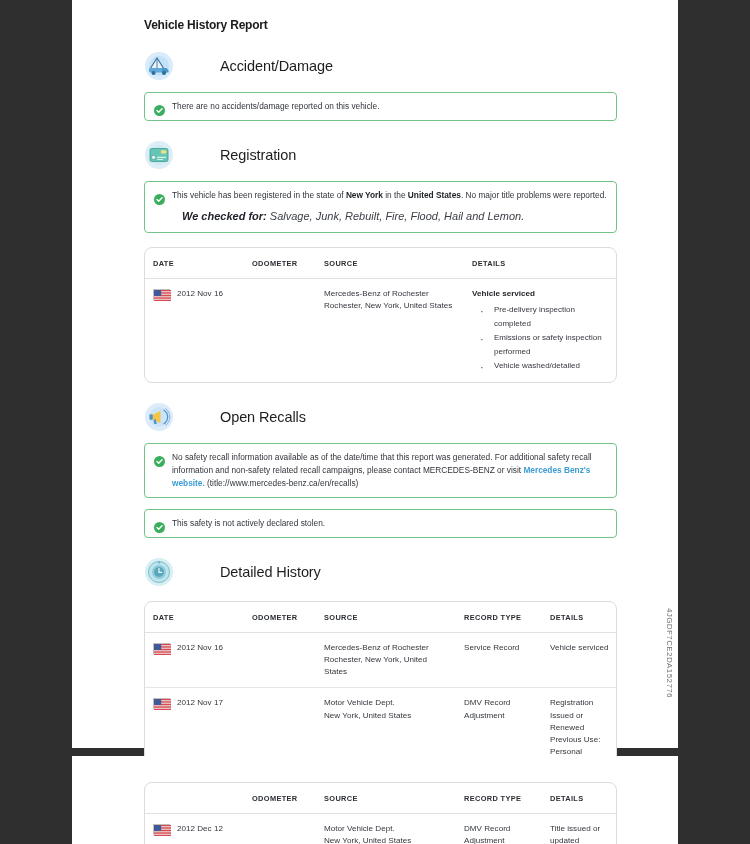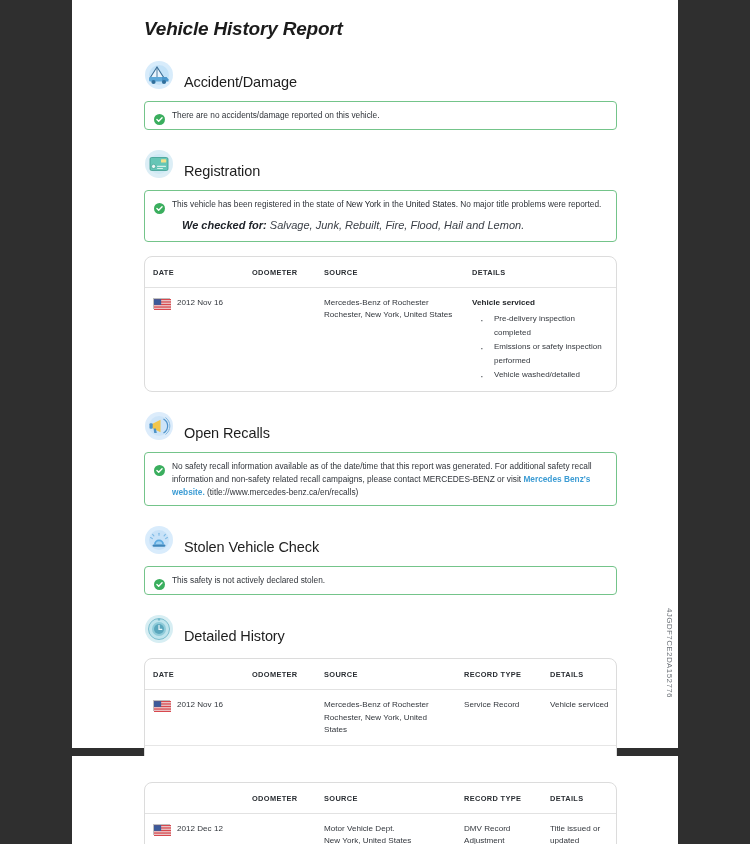"Vehicle History Report" .report-title { font-size: 19px -> 12px; font-style: italic -> none }
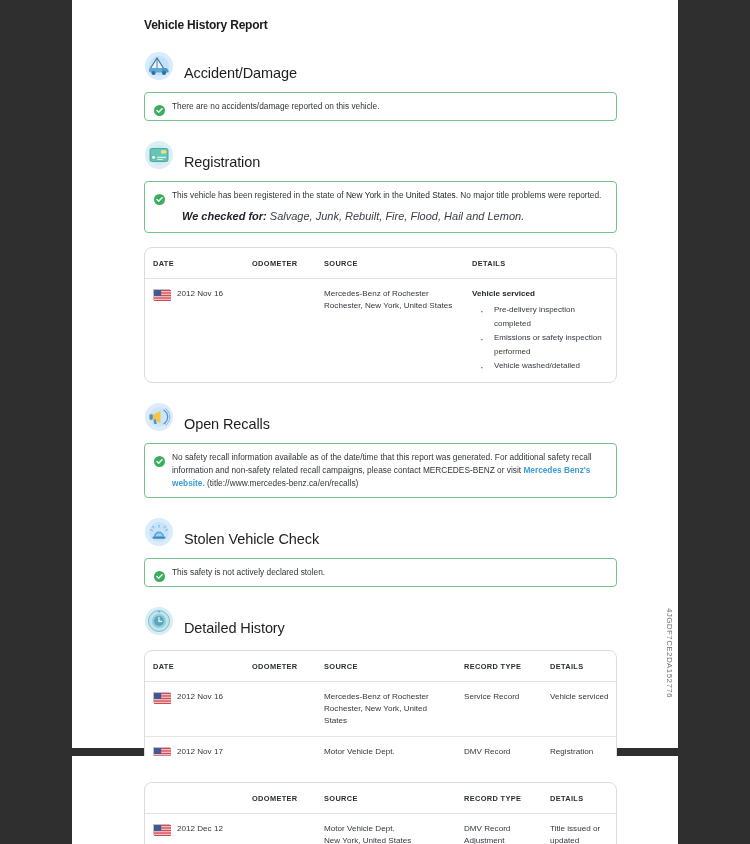"Accident/Damage" .section-head { align-items: flex-end -> center; gap: none -> 36px }
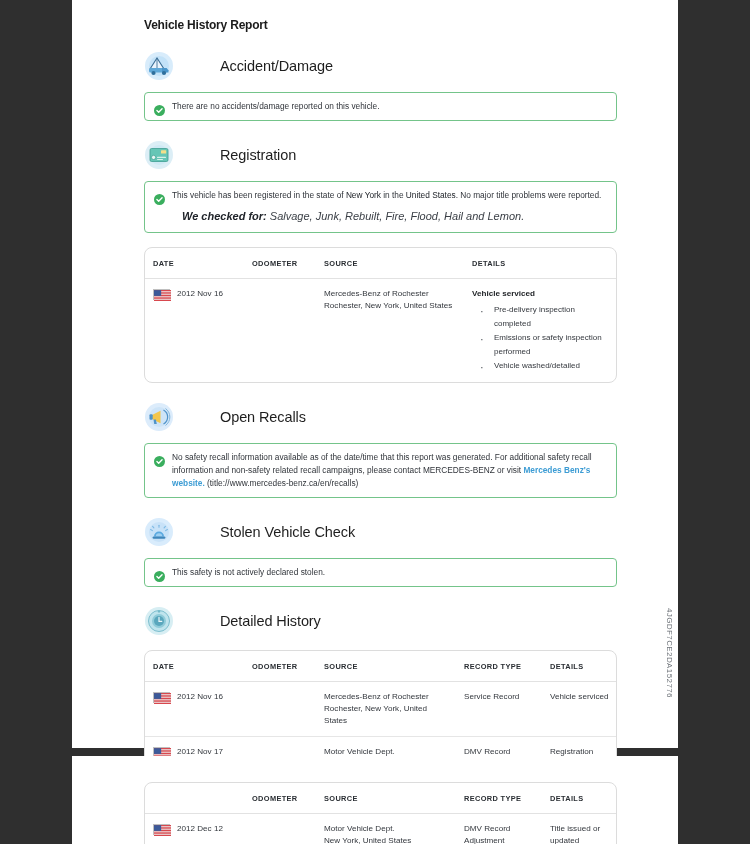"New York" .alert-body b { font-weight: normal -> bold }
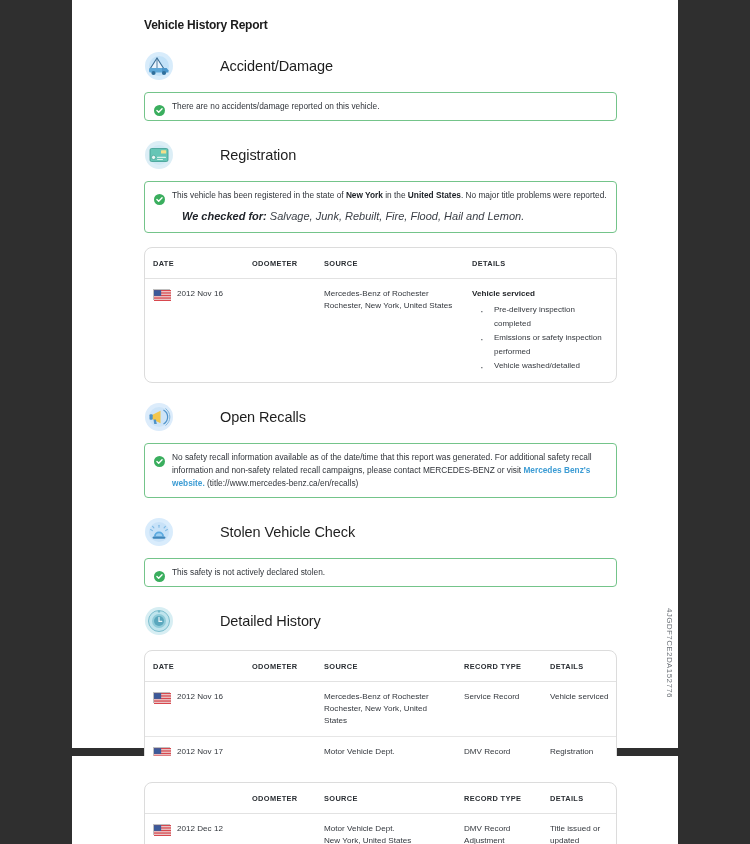"Stolen Vehicle Check" div.section-head { html: <div> <span> <svg> <circle></circle> <circle></circle> <path></path> <path></path> <rect></rect> <g> <path></path> <path></path> <path></path> <path></path> <path></path> </g> </svg> </span> <span>Stolen Vehicle Check</span> </div> -> none }
